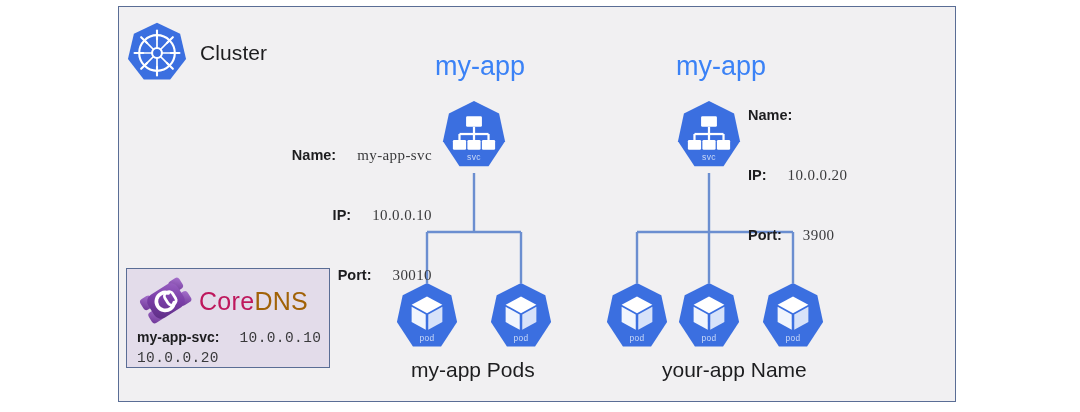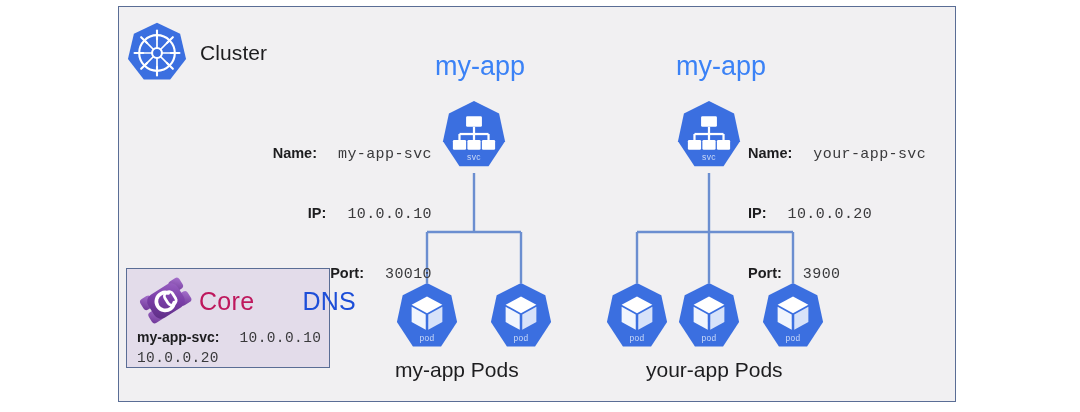"my-app-svc" .svc-info .v { font-family: Liberation Mono, monospace -> Liberation Serif, serif }
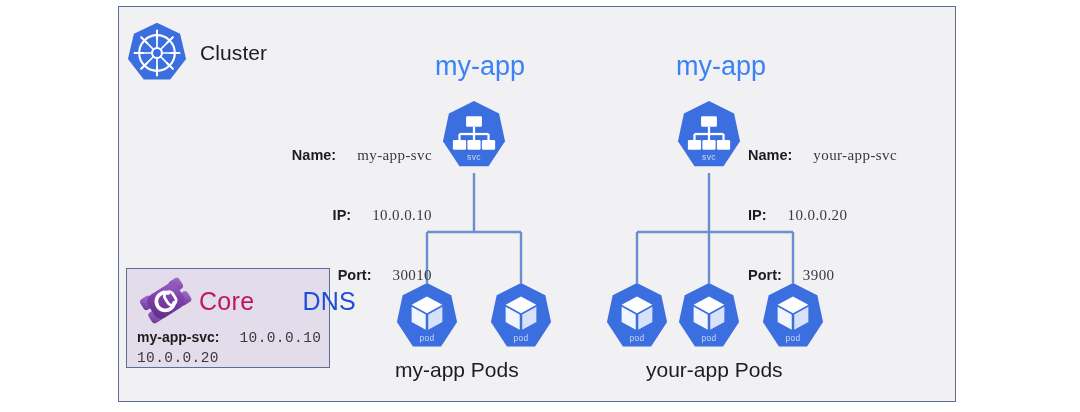"your-app-svc" span.v { html: <span>your-app-svc</span> -> none }
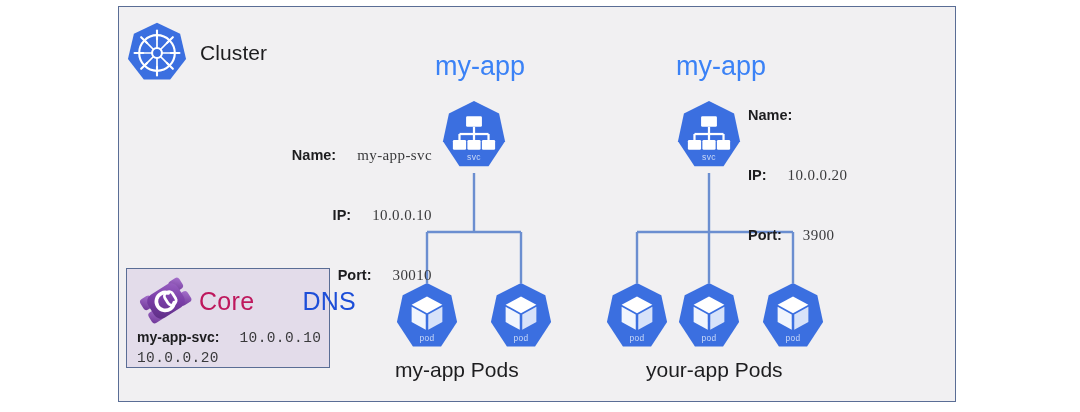"DNS" .dns-wordmark .dns { color: #1d4ed8 -> #a16207; margin-left: 48px -> none }
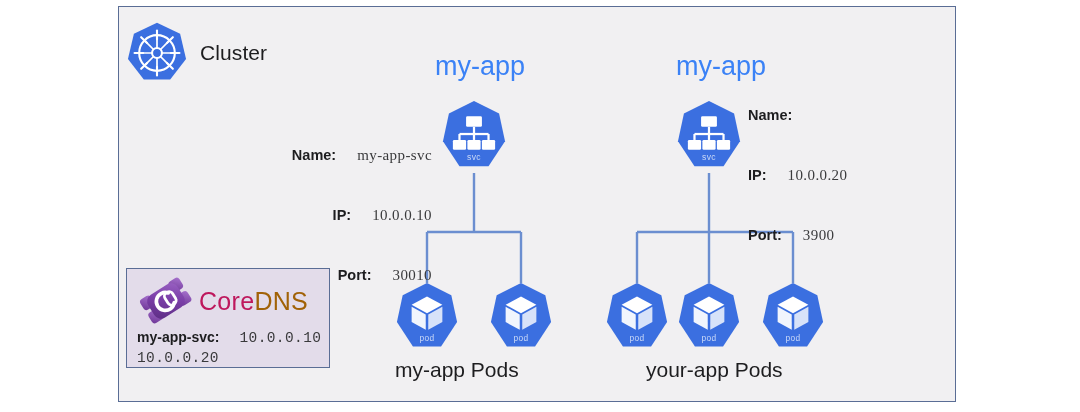"my-app Pods" .pods-label { margin-left: none -> 16px }
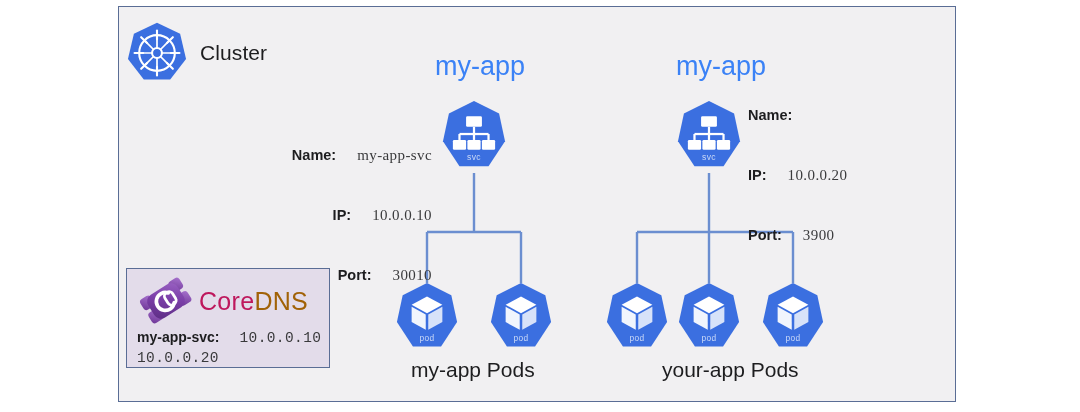"your-app Pods" div.pods-label { text: Pods -> Name }
